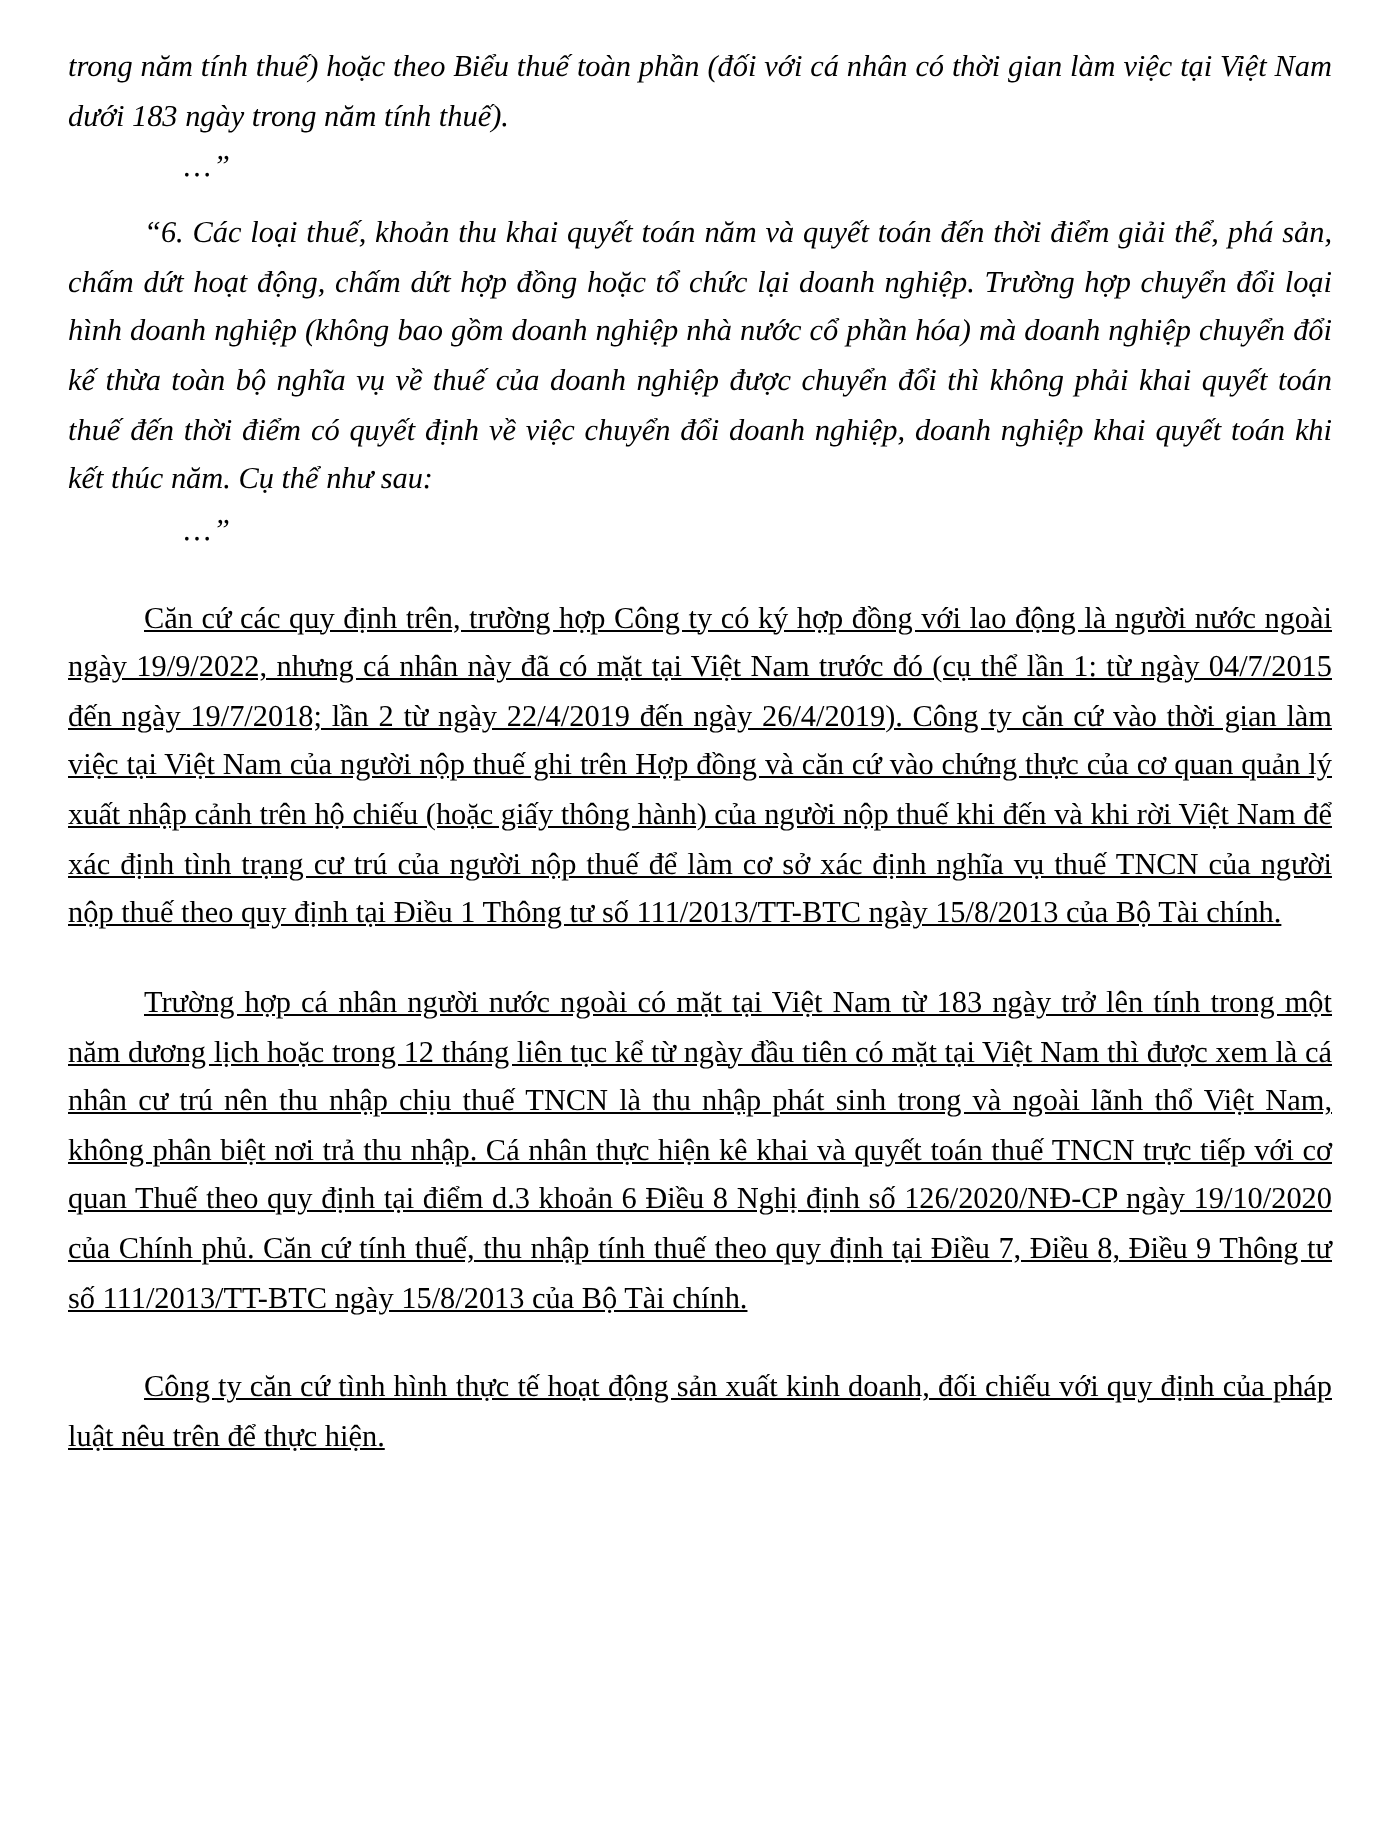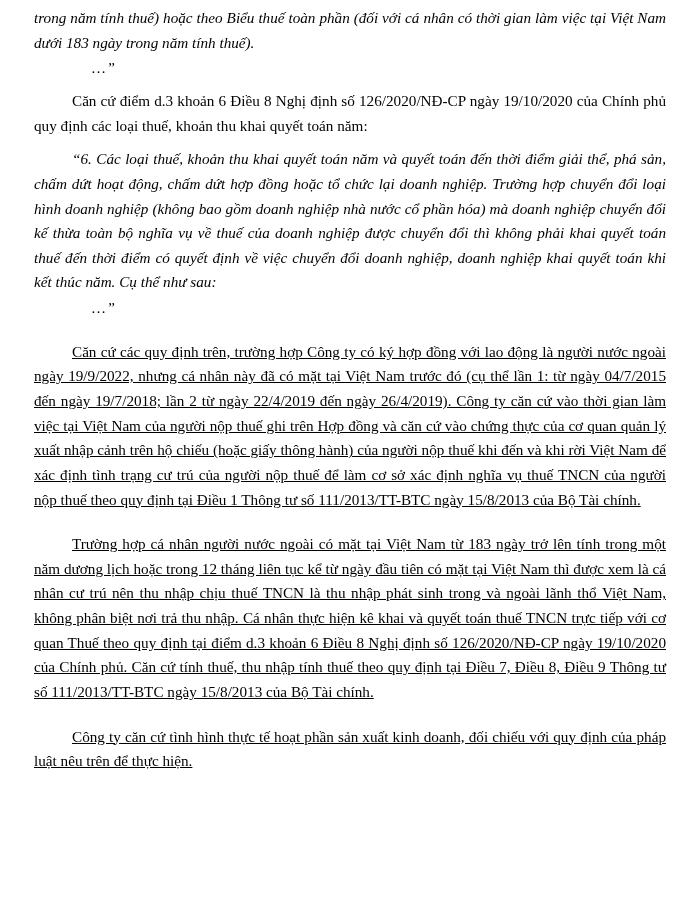"trong năm tính thuế) hoặc" .page { padding: 6px 34px 10px 34px -> 22px 34px 10px 34px }
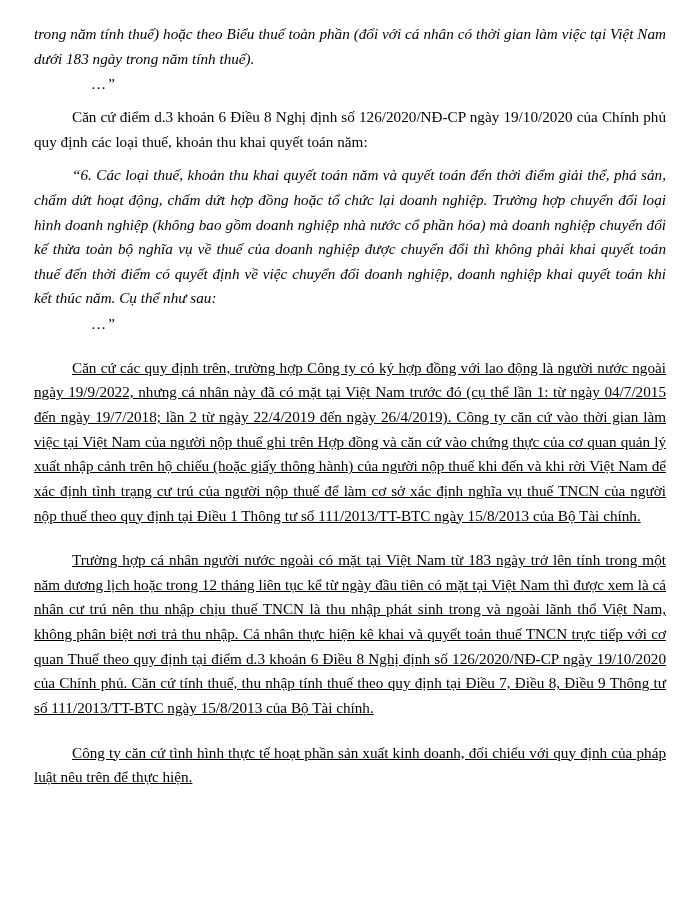"Căn cứ điểm d.3 khoản" p.para { html: <p>Căn cứ điểm d.3 khoản 6 Điều 8 Nghị định số 126/2020/NĐ-CP ngày 19/10/2020 của Chính phủ quy định các loại thuế, khoản thu khai quyết toán năm:</p> -> none }
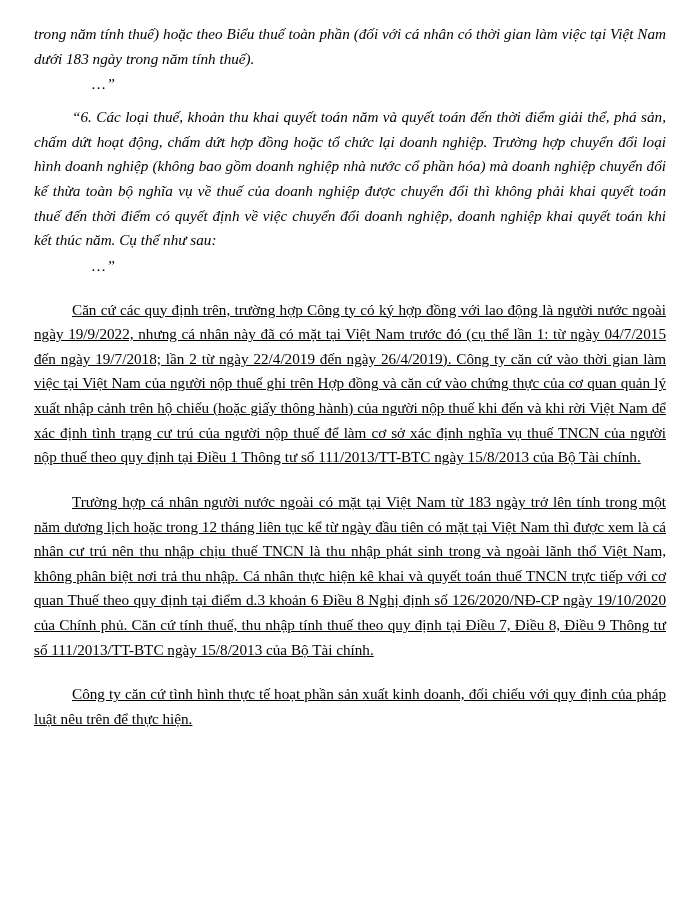"Công ty căn cứ tình" p.para { text: phần -> động }
